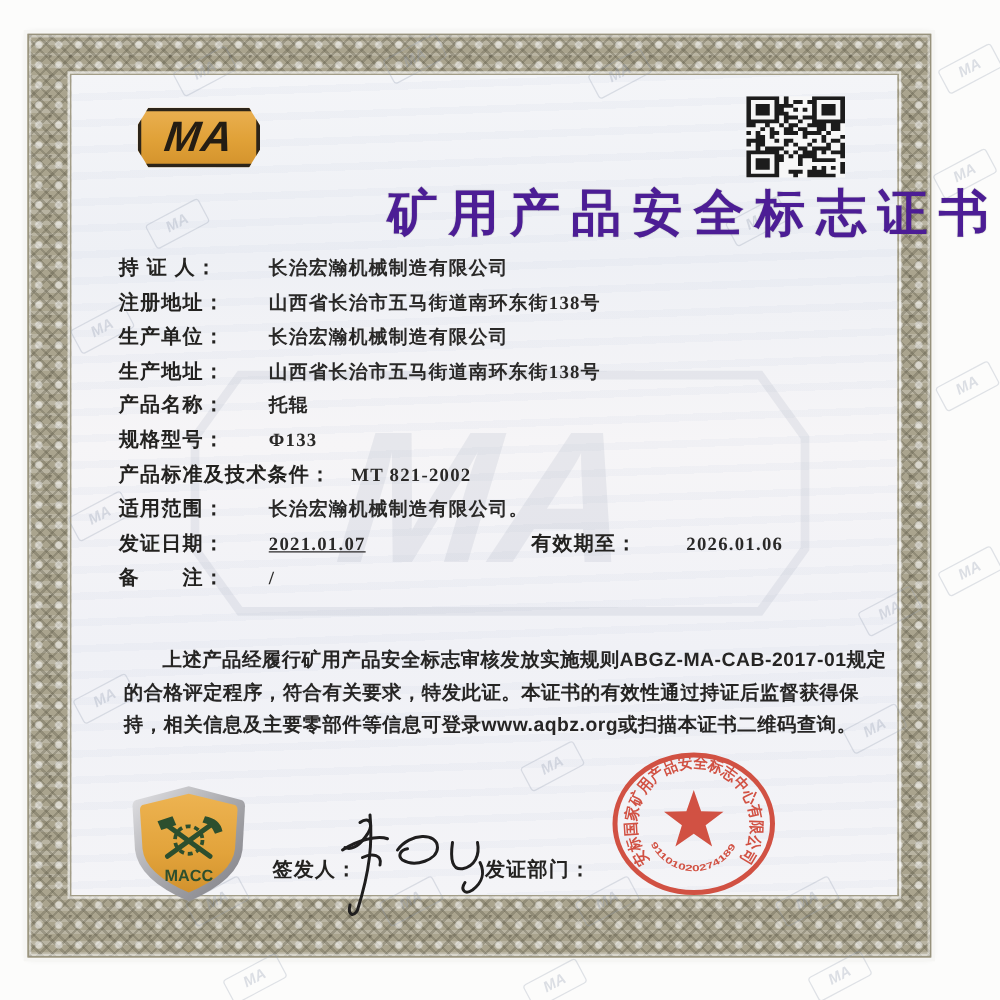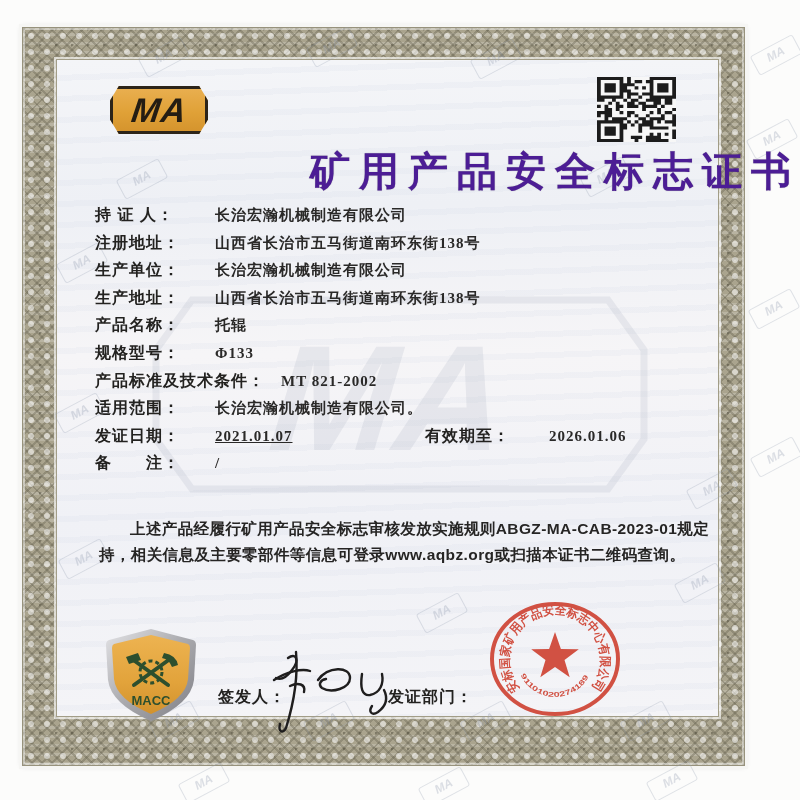"上述产品经履行矿用产品安全标志审核发放实施规则ABGZ-MA-CAB-2023-" div.l1 { text: ABGZ-MA-CAB-2023-01 -> ABGZ-MA-CAB-2017-01 }
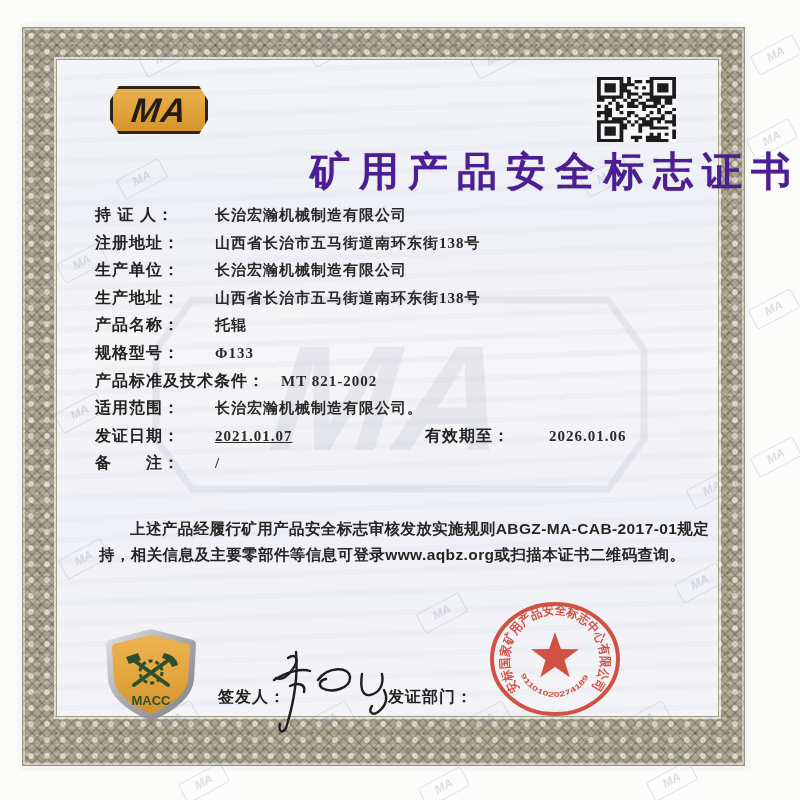"的合格评定程序，符合有关要求，特发此证。本证书的有效性通过持证后监督获得保" div { html: none -> <div>的合格评定程序，符合有关要求，特发此证。本证书的有效性通过持证后监督获得保</div> }
